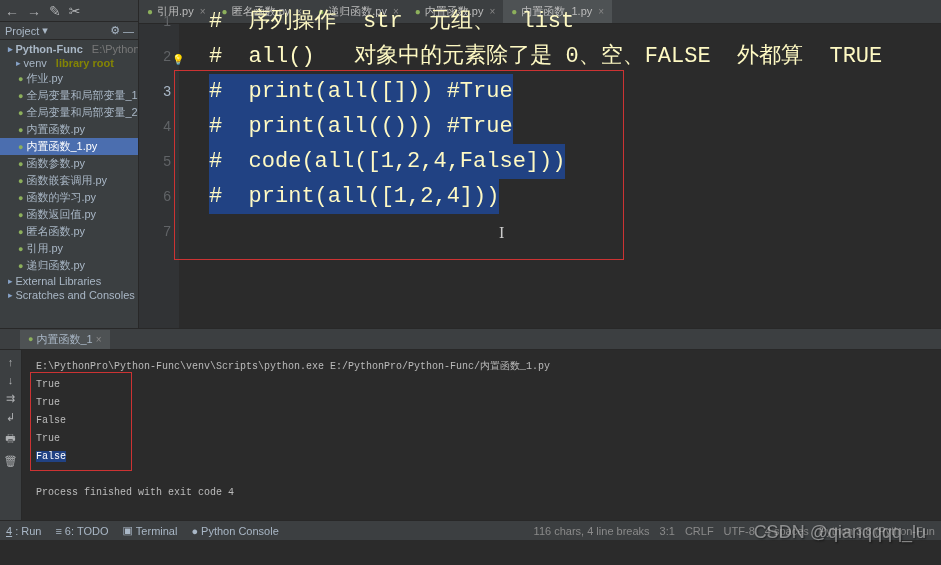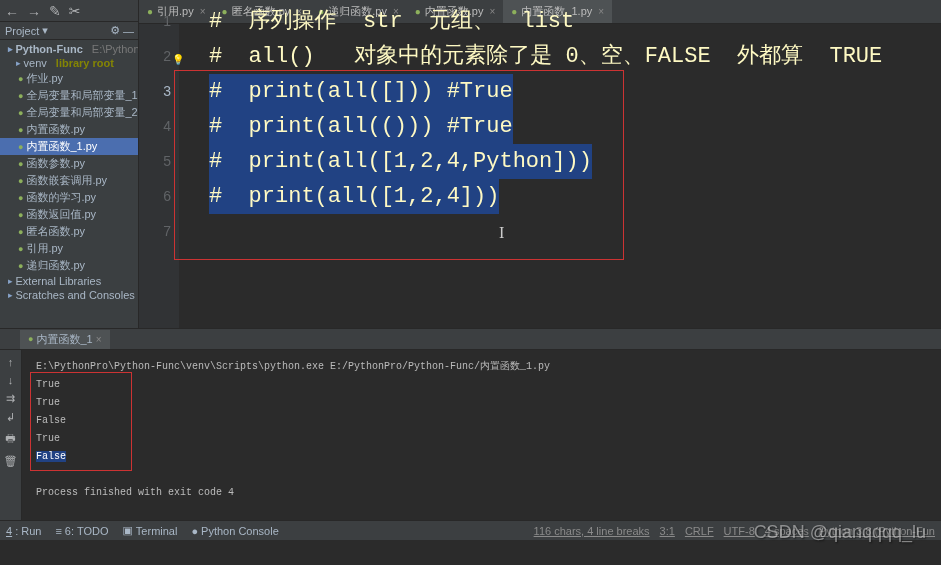"# print(all([1,2,4,Python]))" span.cm { text: print(all([1,2,4,Python -> code(all([1,2,4,False }
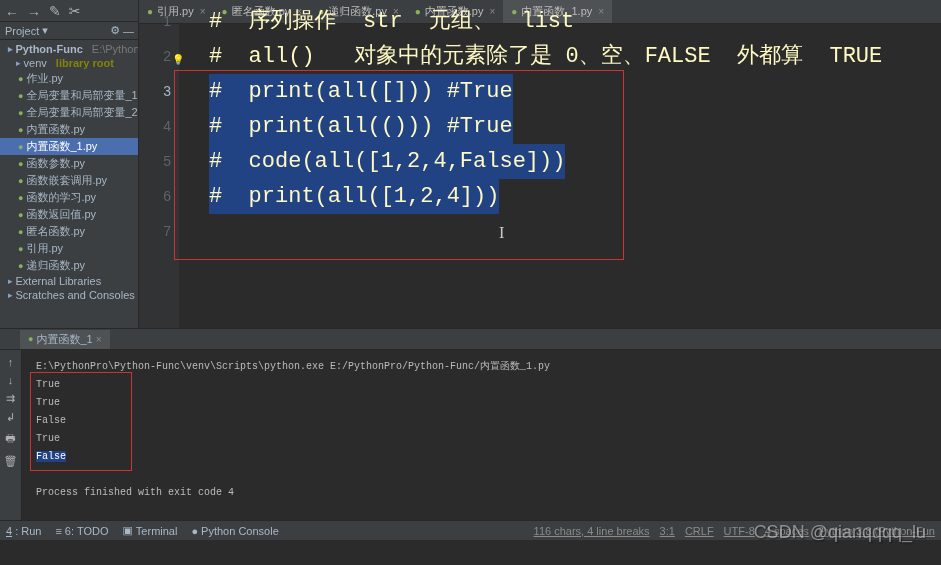"116 chars, 4 line breaks" .status-right { text-decoration: underline -> none }
